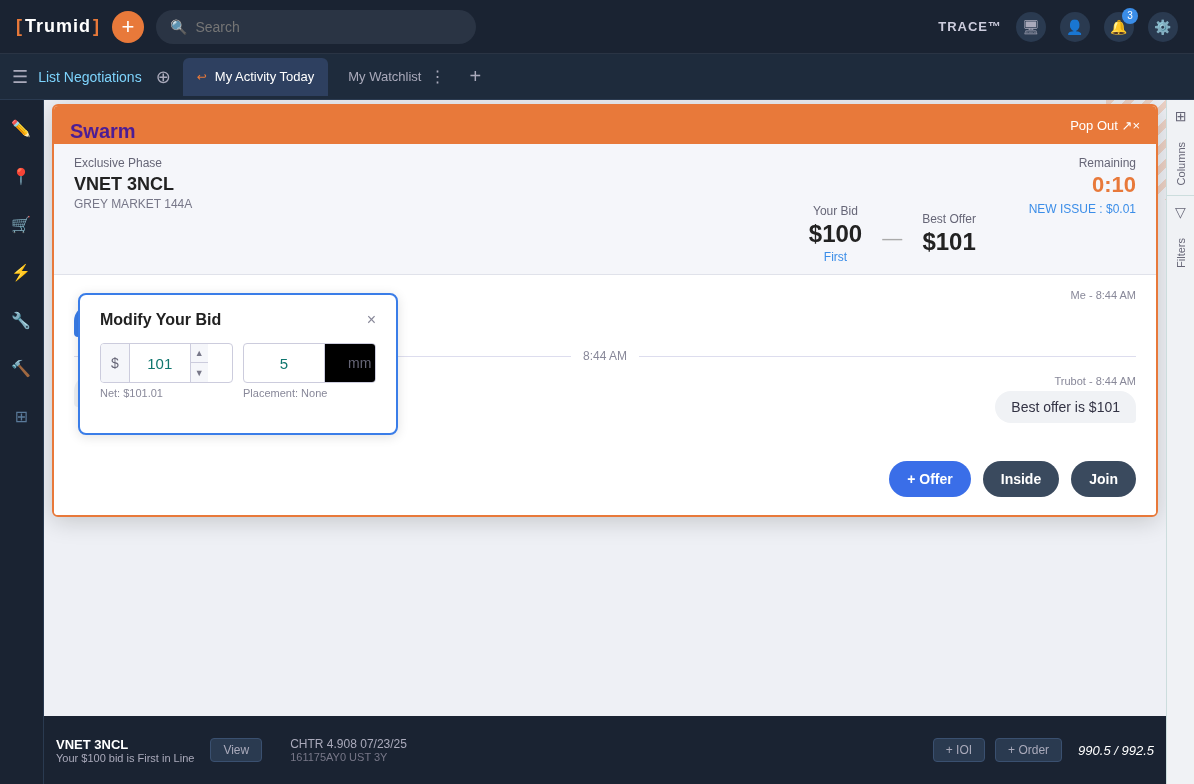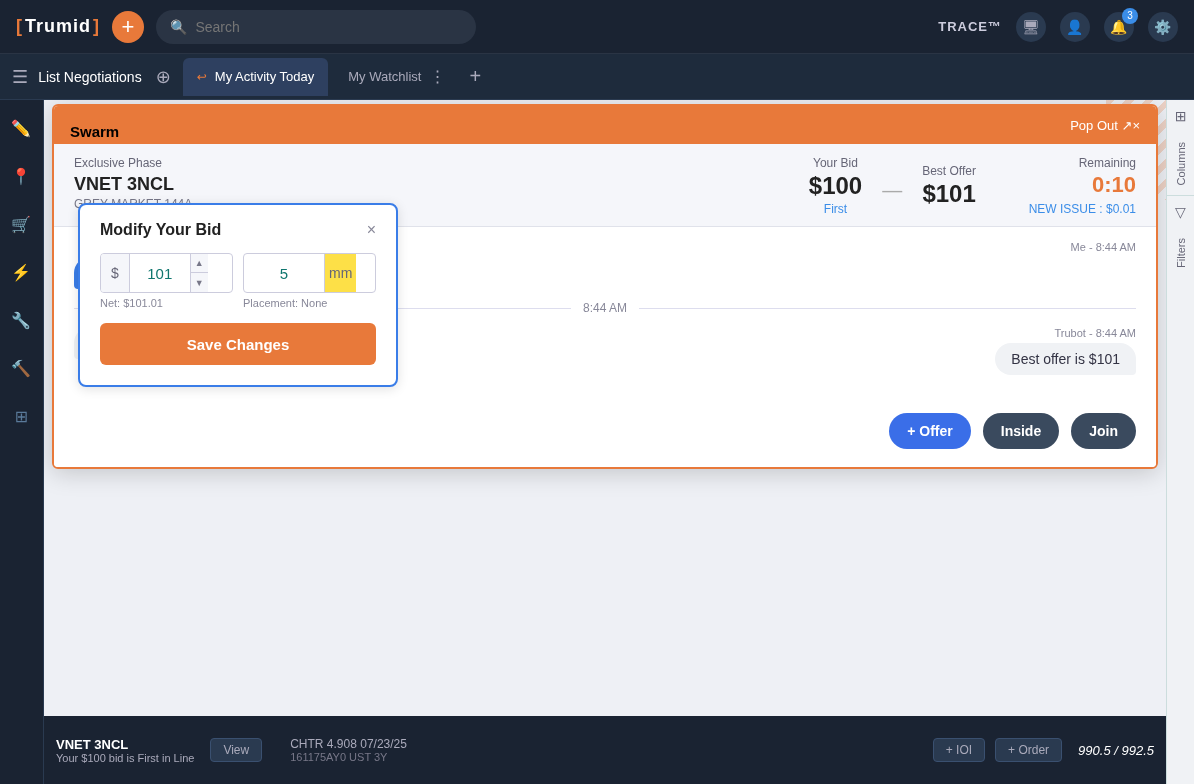"List Negotiations" .list-neg-title { color: #ffffff -> #7dd3fc }
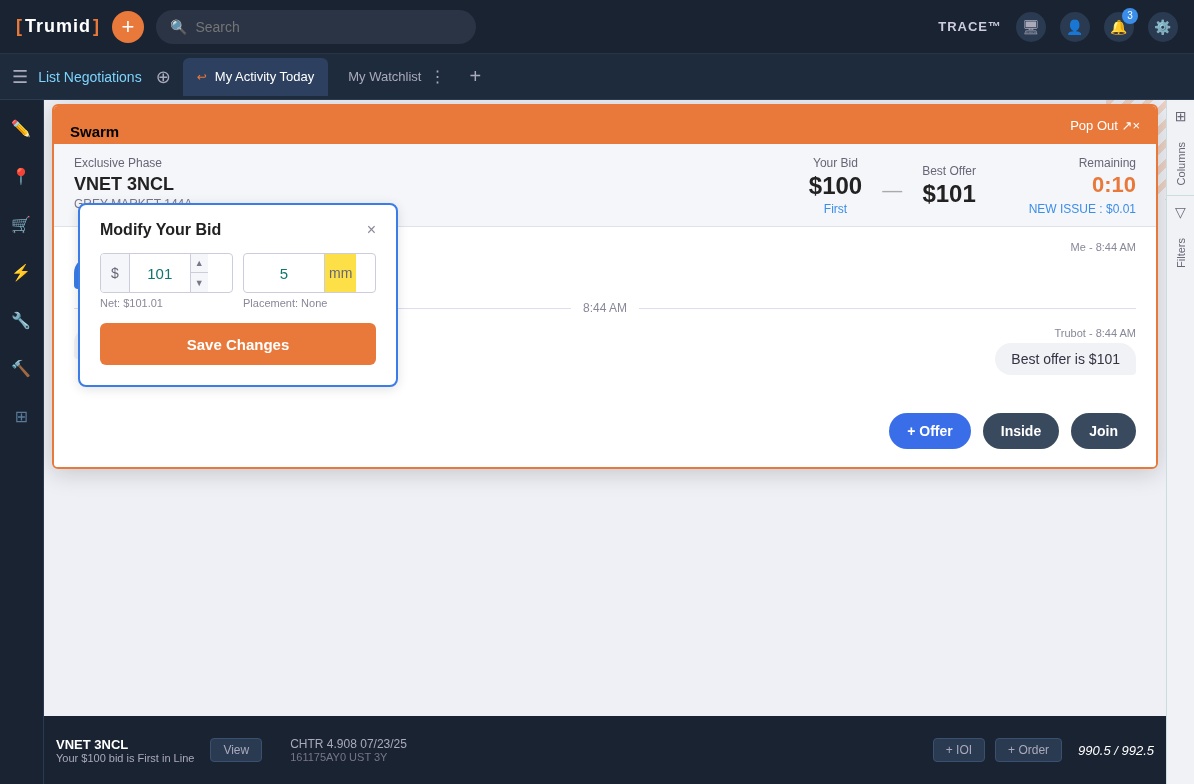"Swarm" .swarm-title { color: #000000 -> #4c1d95; font-size: 15px -> 20px }
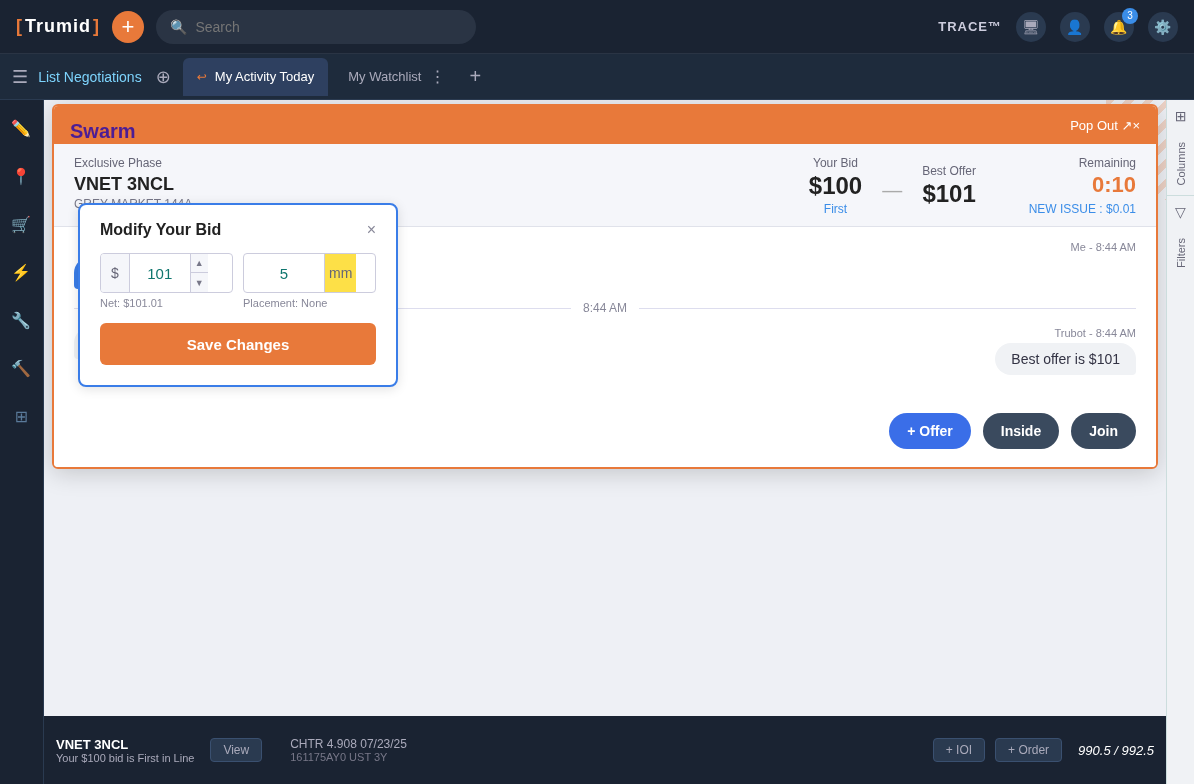"Your Bid" .info-mid { margin-top: none -> 48px }
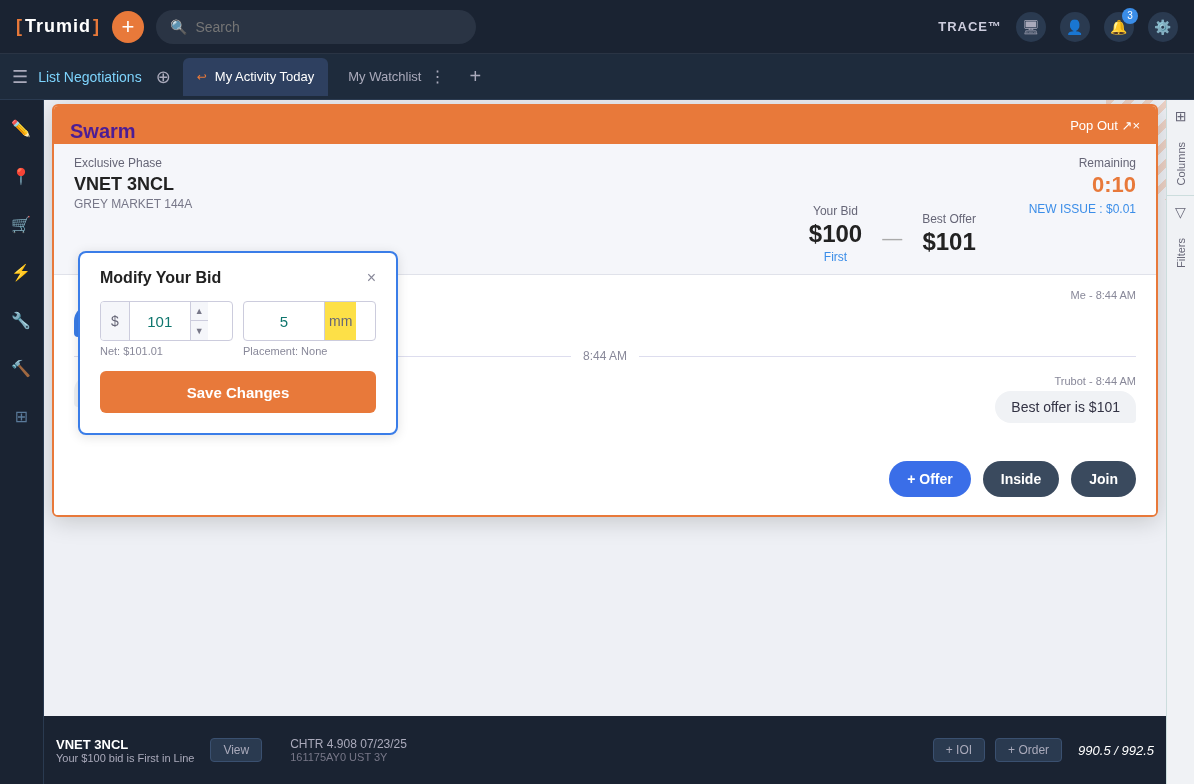"mm" .input-suffix { background: #fde047 -> #000000; padding: 0 4px -> 0 23px }
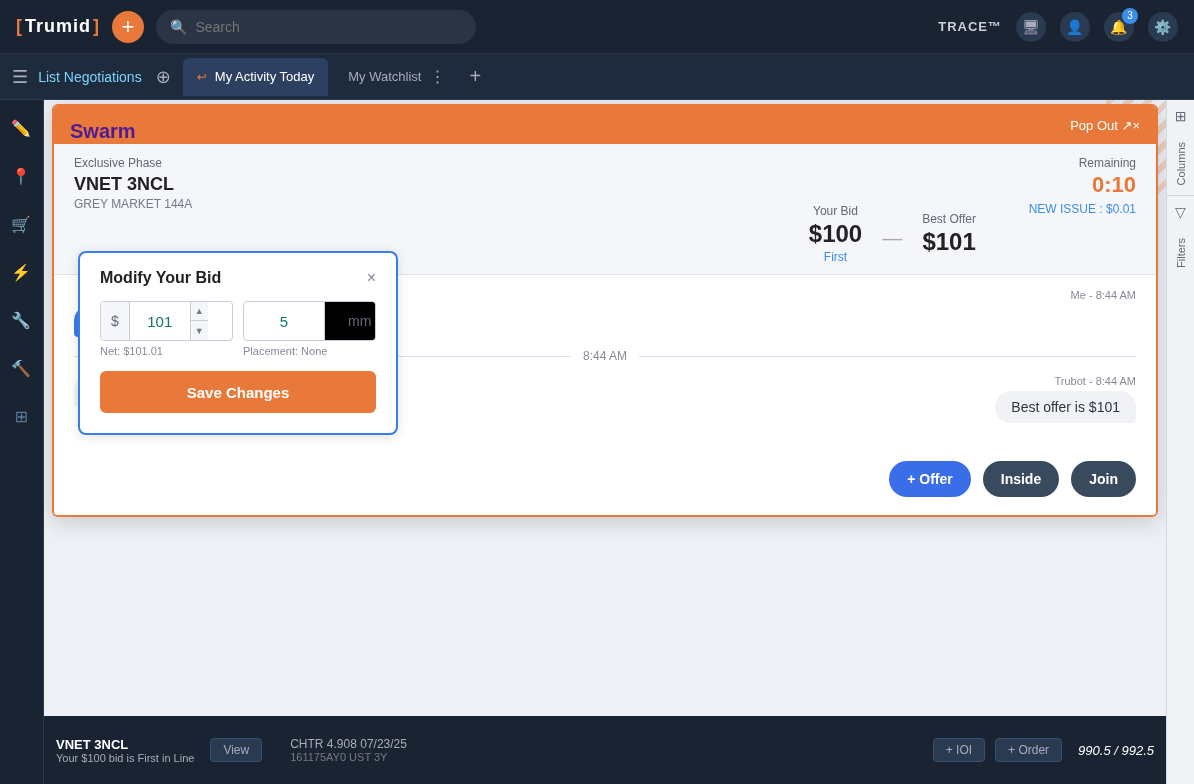"Save Changes" button.save-btn { html: <button>Save Changes</button> -> none }
